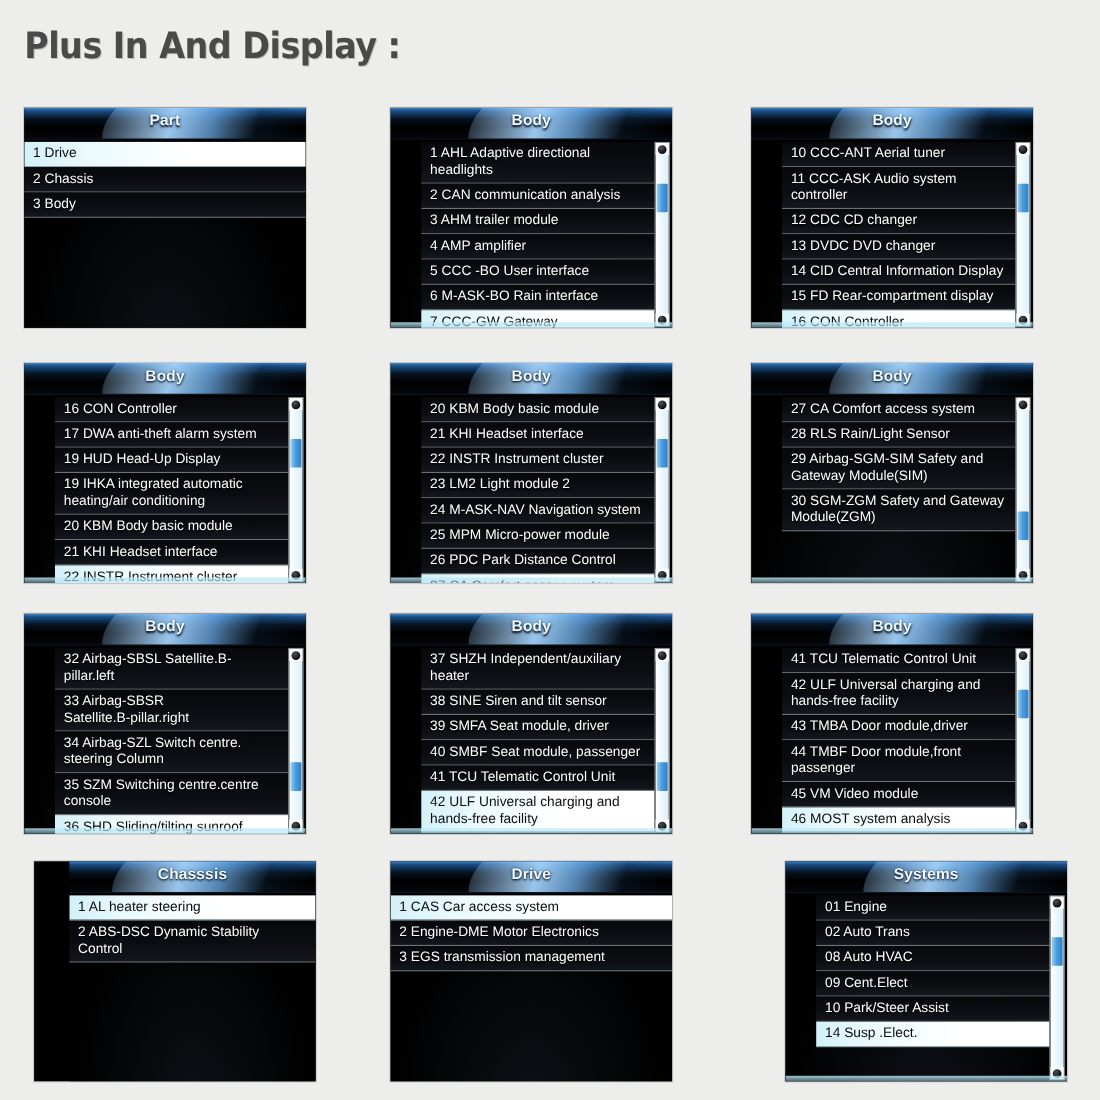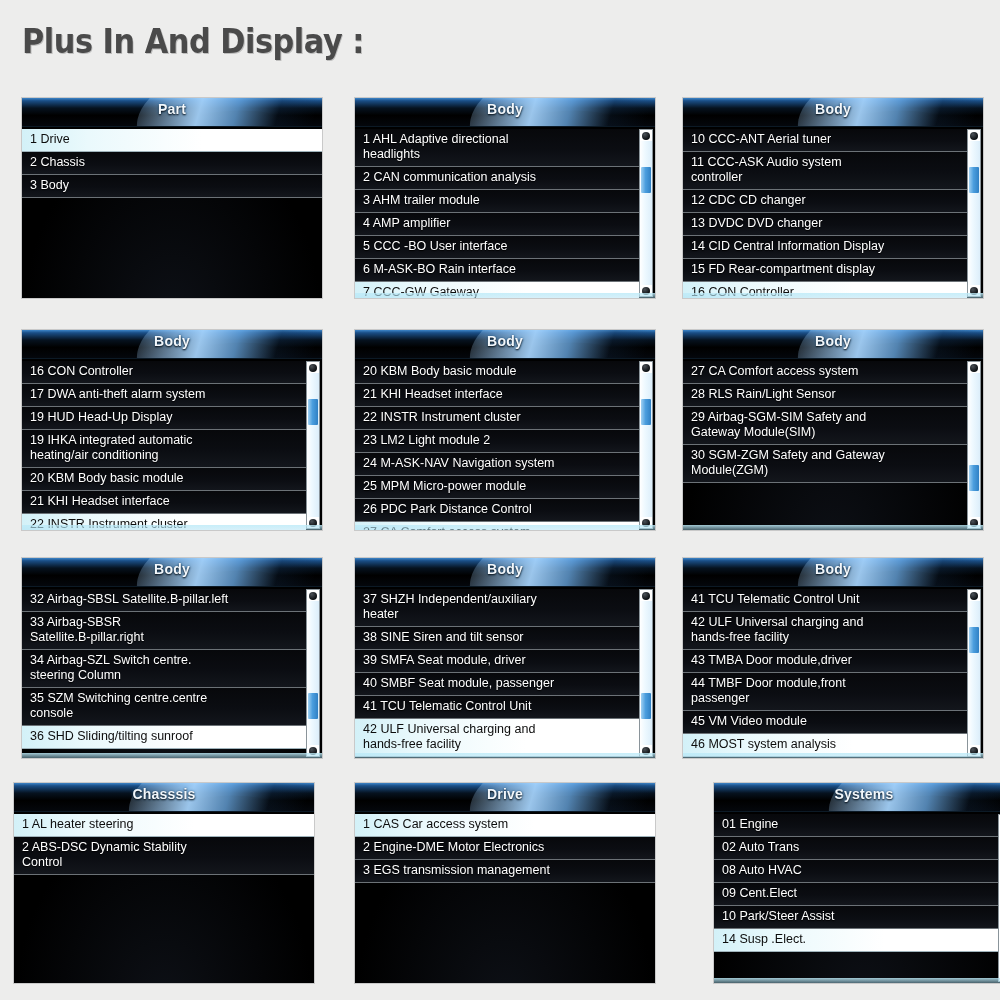"Part" .screen { width: 300px -> 256px }
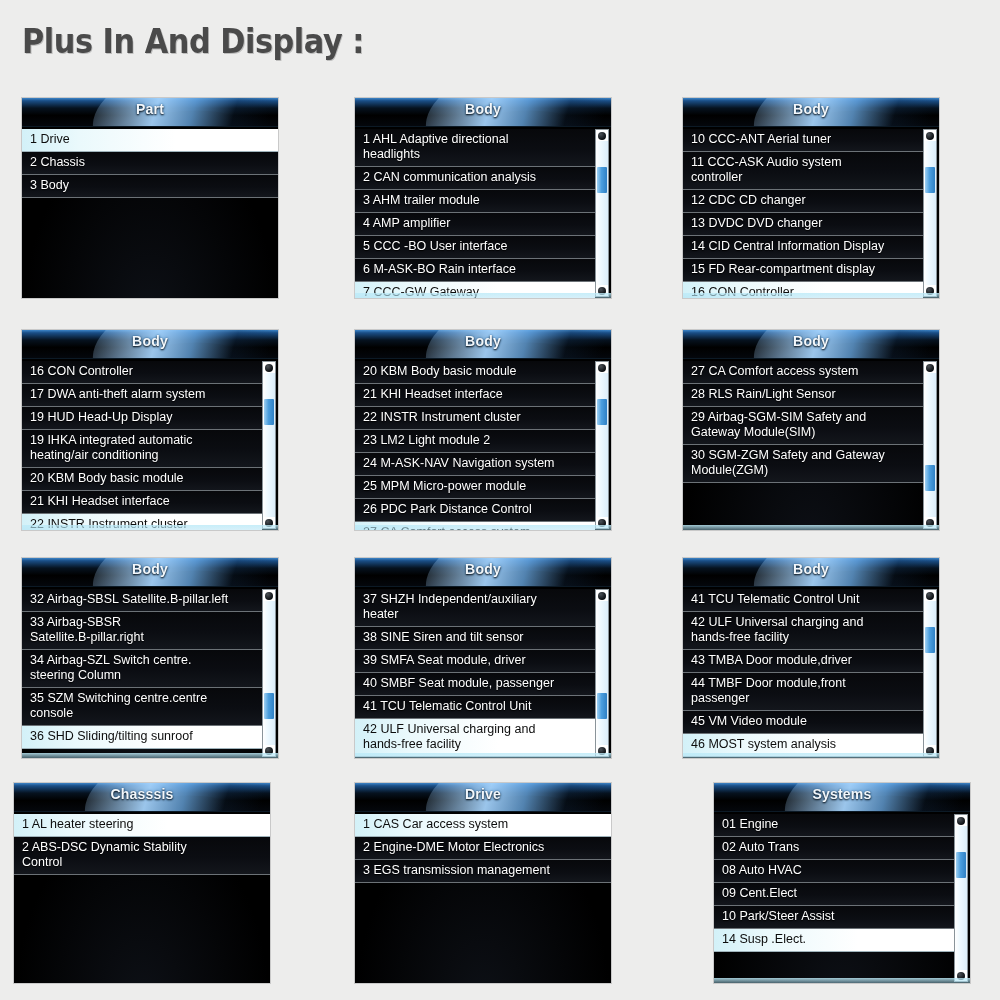"1 AHL Adaptive directional" .list.has-scroll { padding-left: none -> 28px }
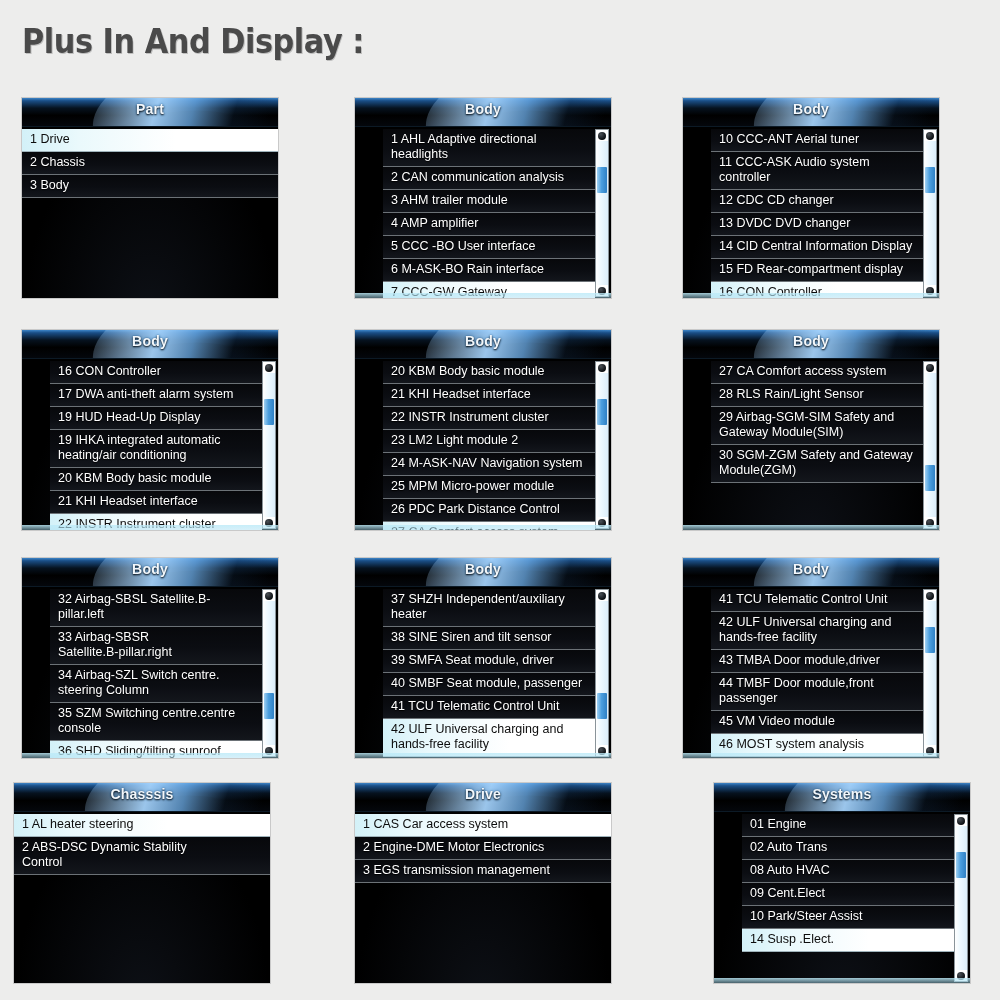"Chasssis" div.screen { left: 14px -> 31px; padding-left: none -> 32px }
